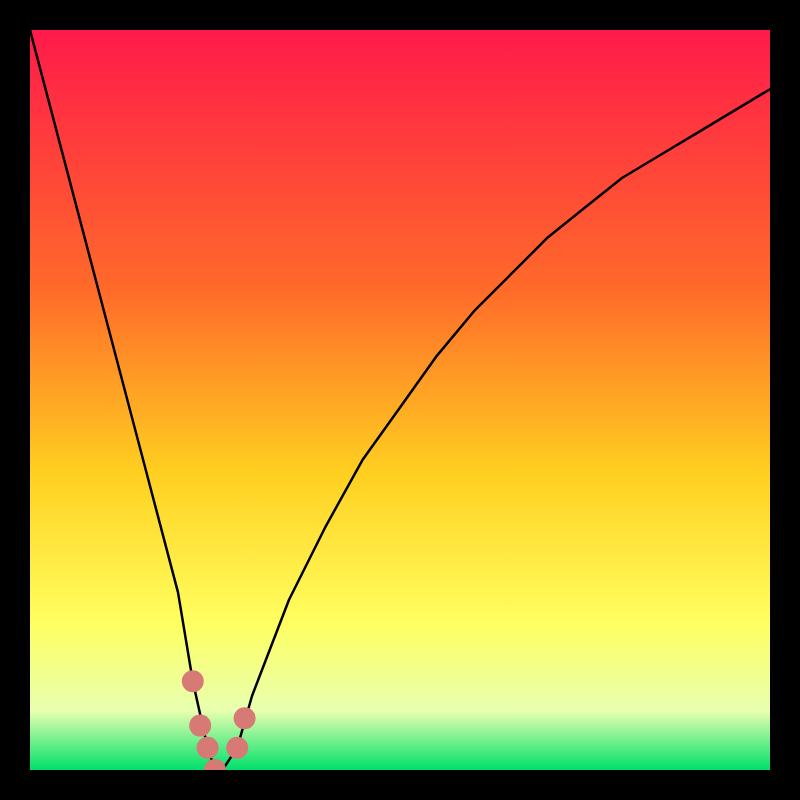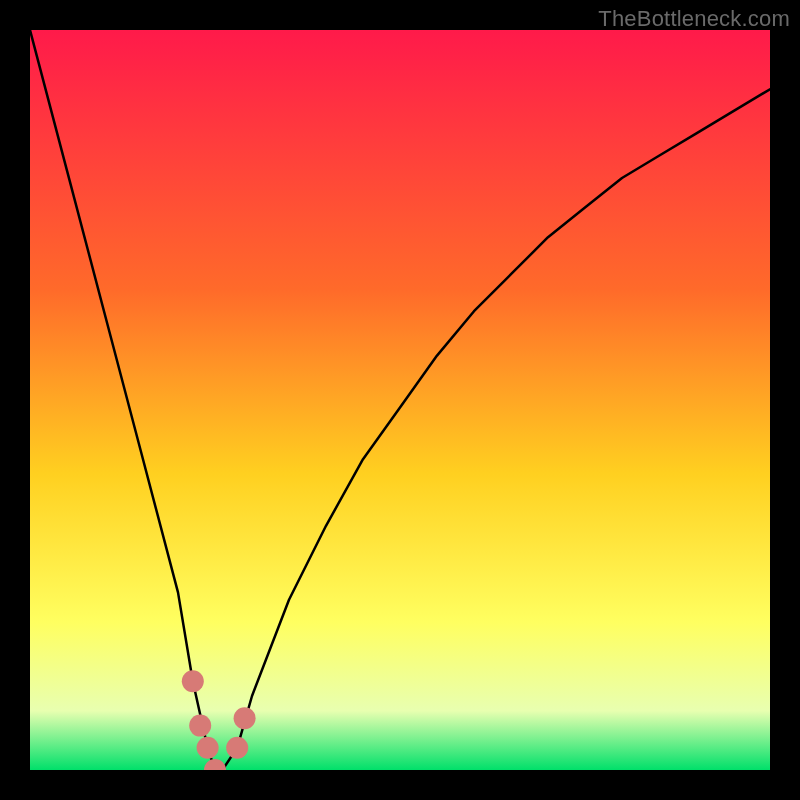"TheBottleneck.com" div.watermark { html: <div>TheBottleneck.com</div> -> none }
